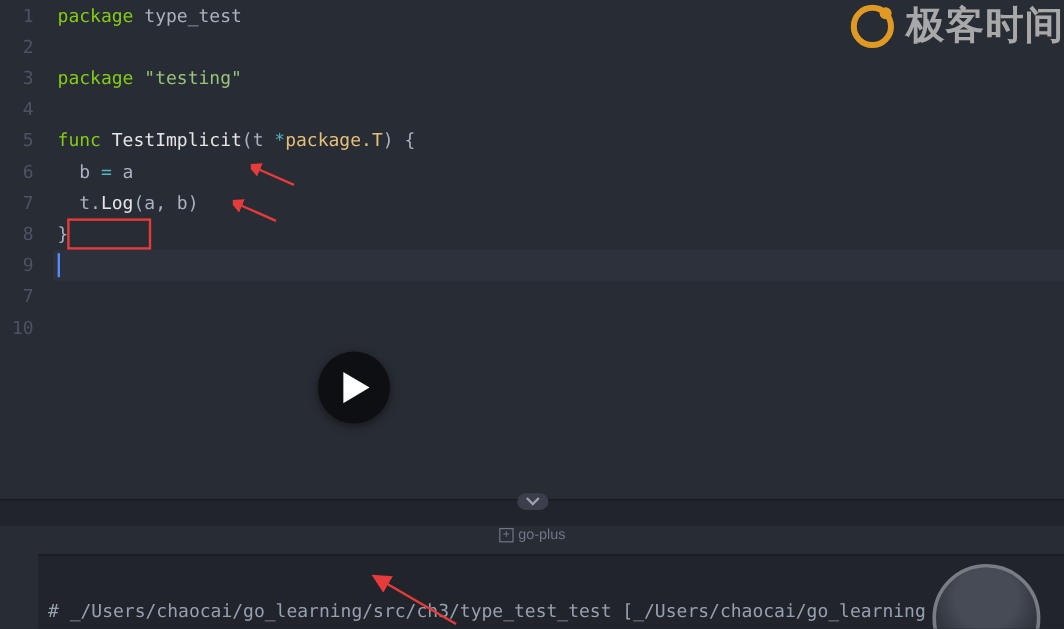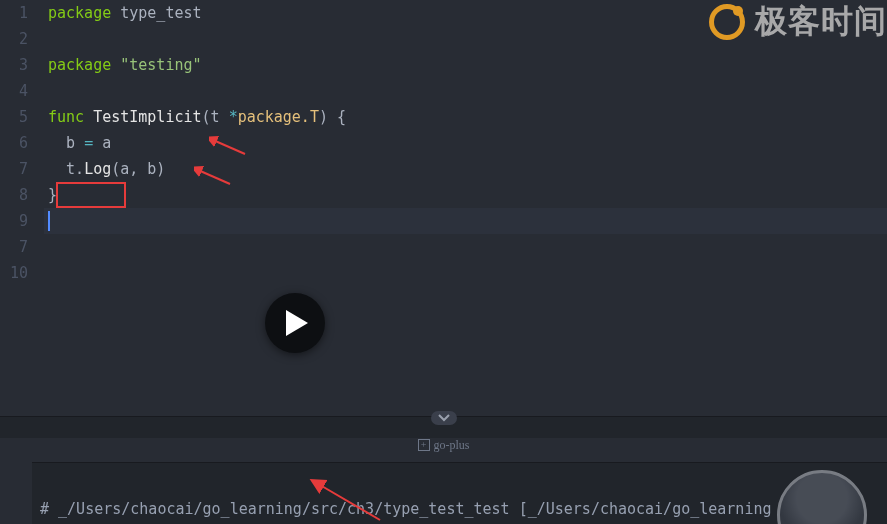"+ go-plus" .panel-label { font-family: Liberation Serif, serif -> Liberation Sans, sans-serif }
